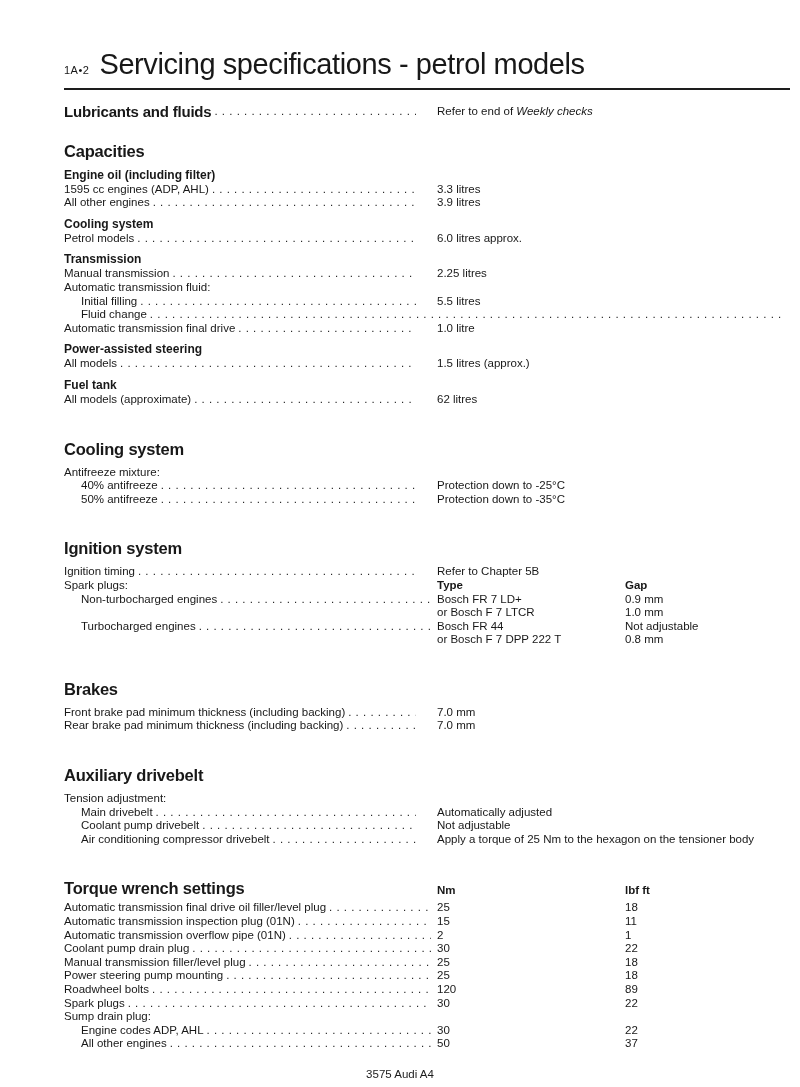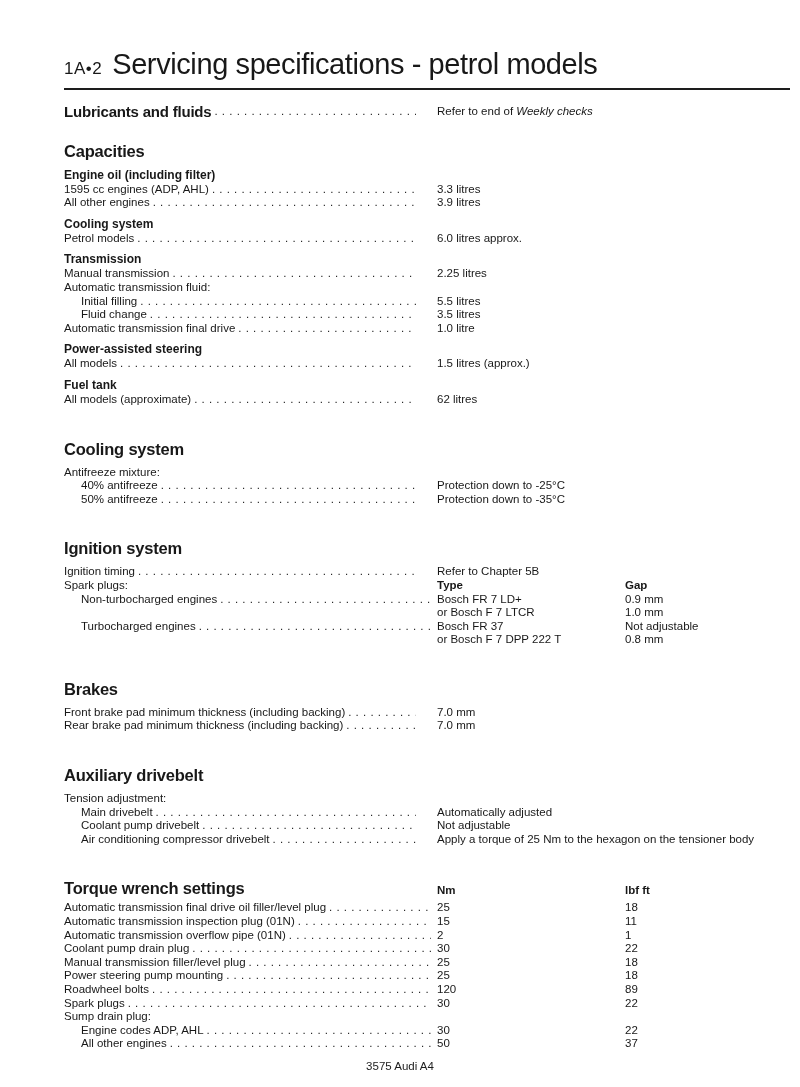"1A•2" .page-ref { font-size: 17px -> 11px }
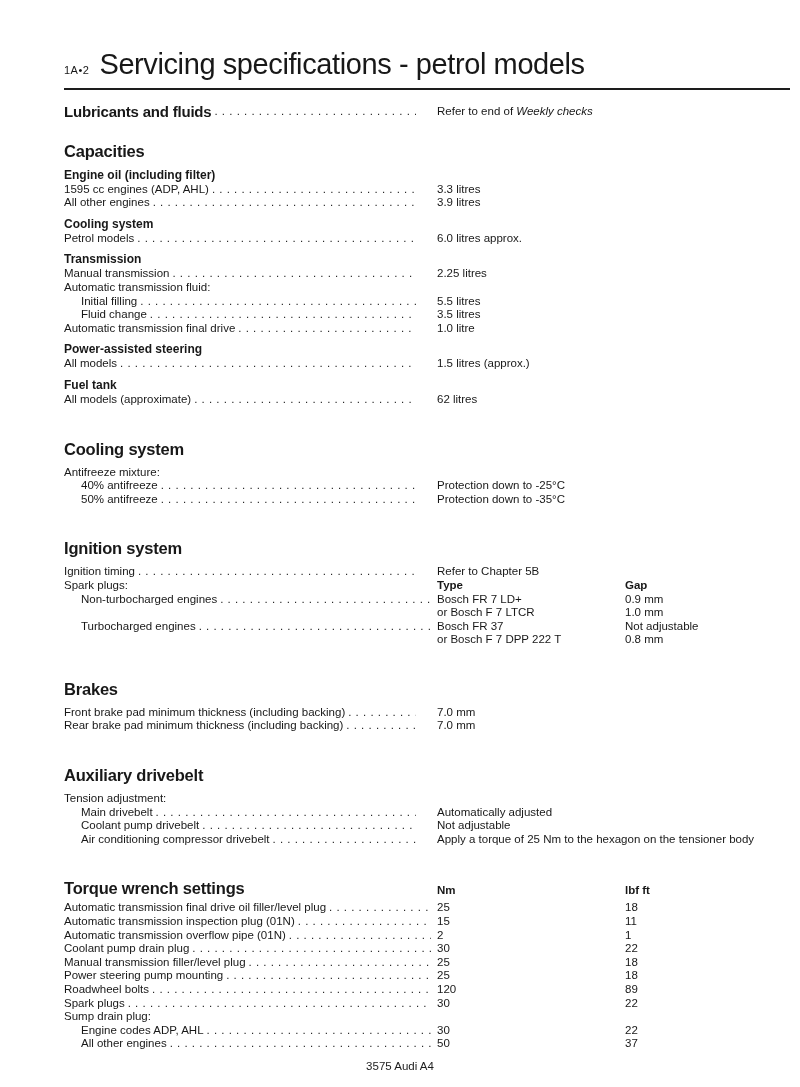"3.5 litres" span.v2 { html: <span>3.5 litres</span> -> none }
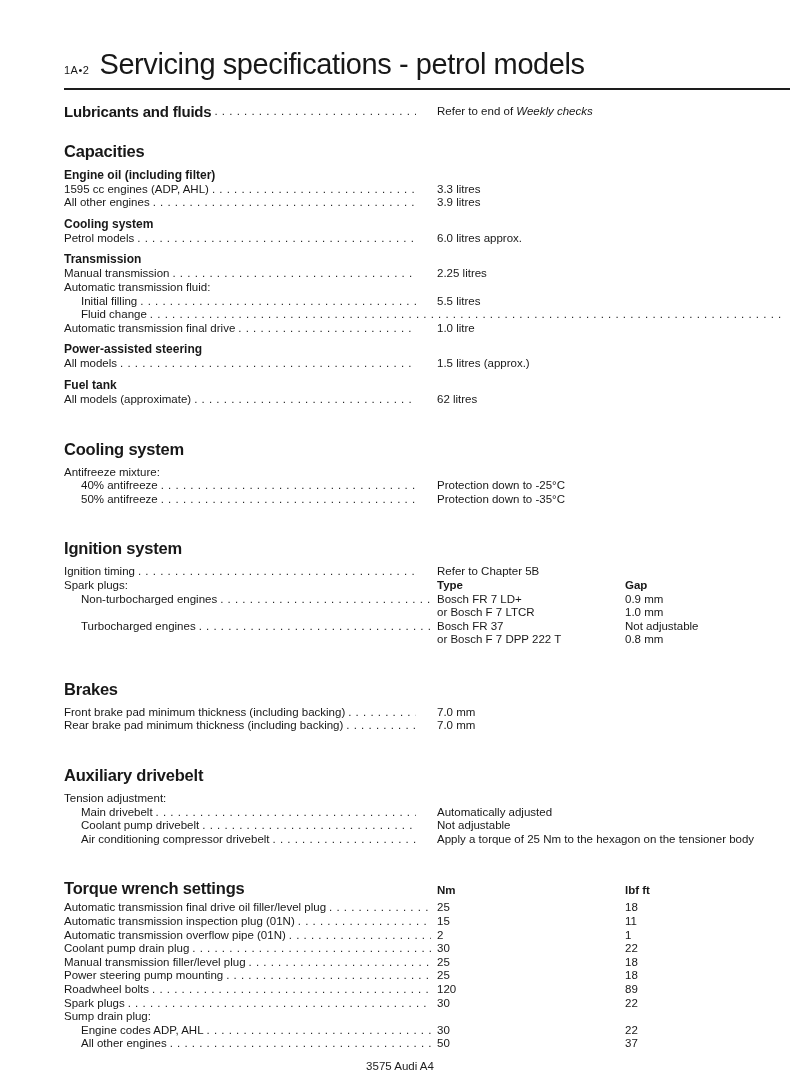"Bosch FR 37" span.c2 { text: 37 -> 44 }
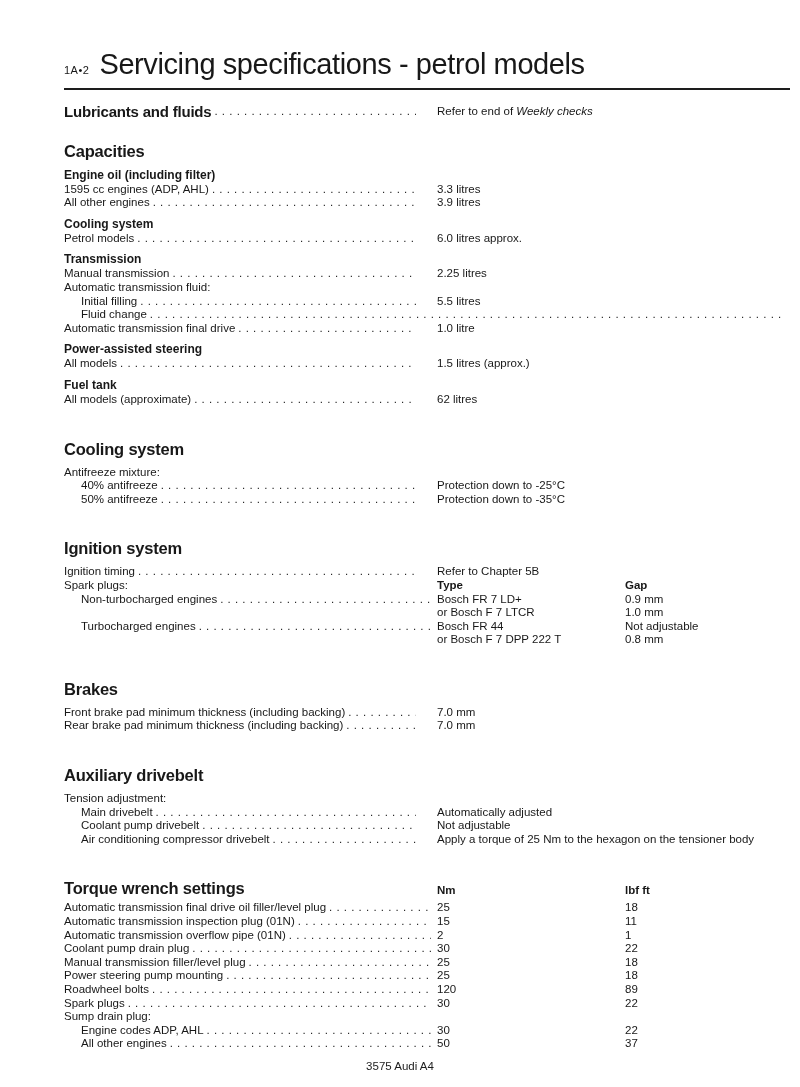"3575 Audi A4" .footer { bottom: 15px -> 7px }
